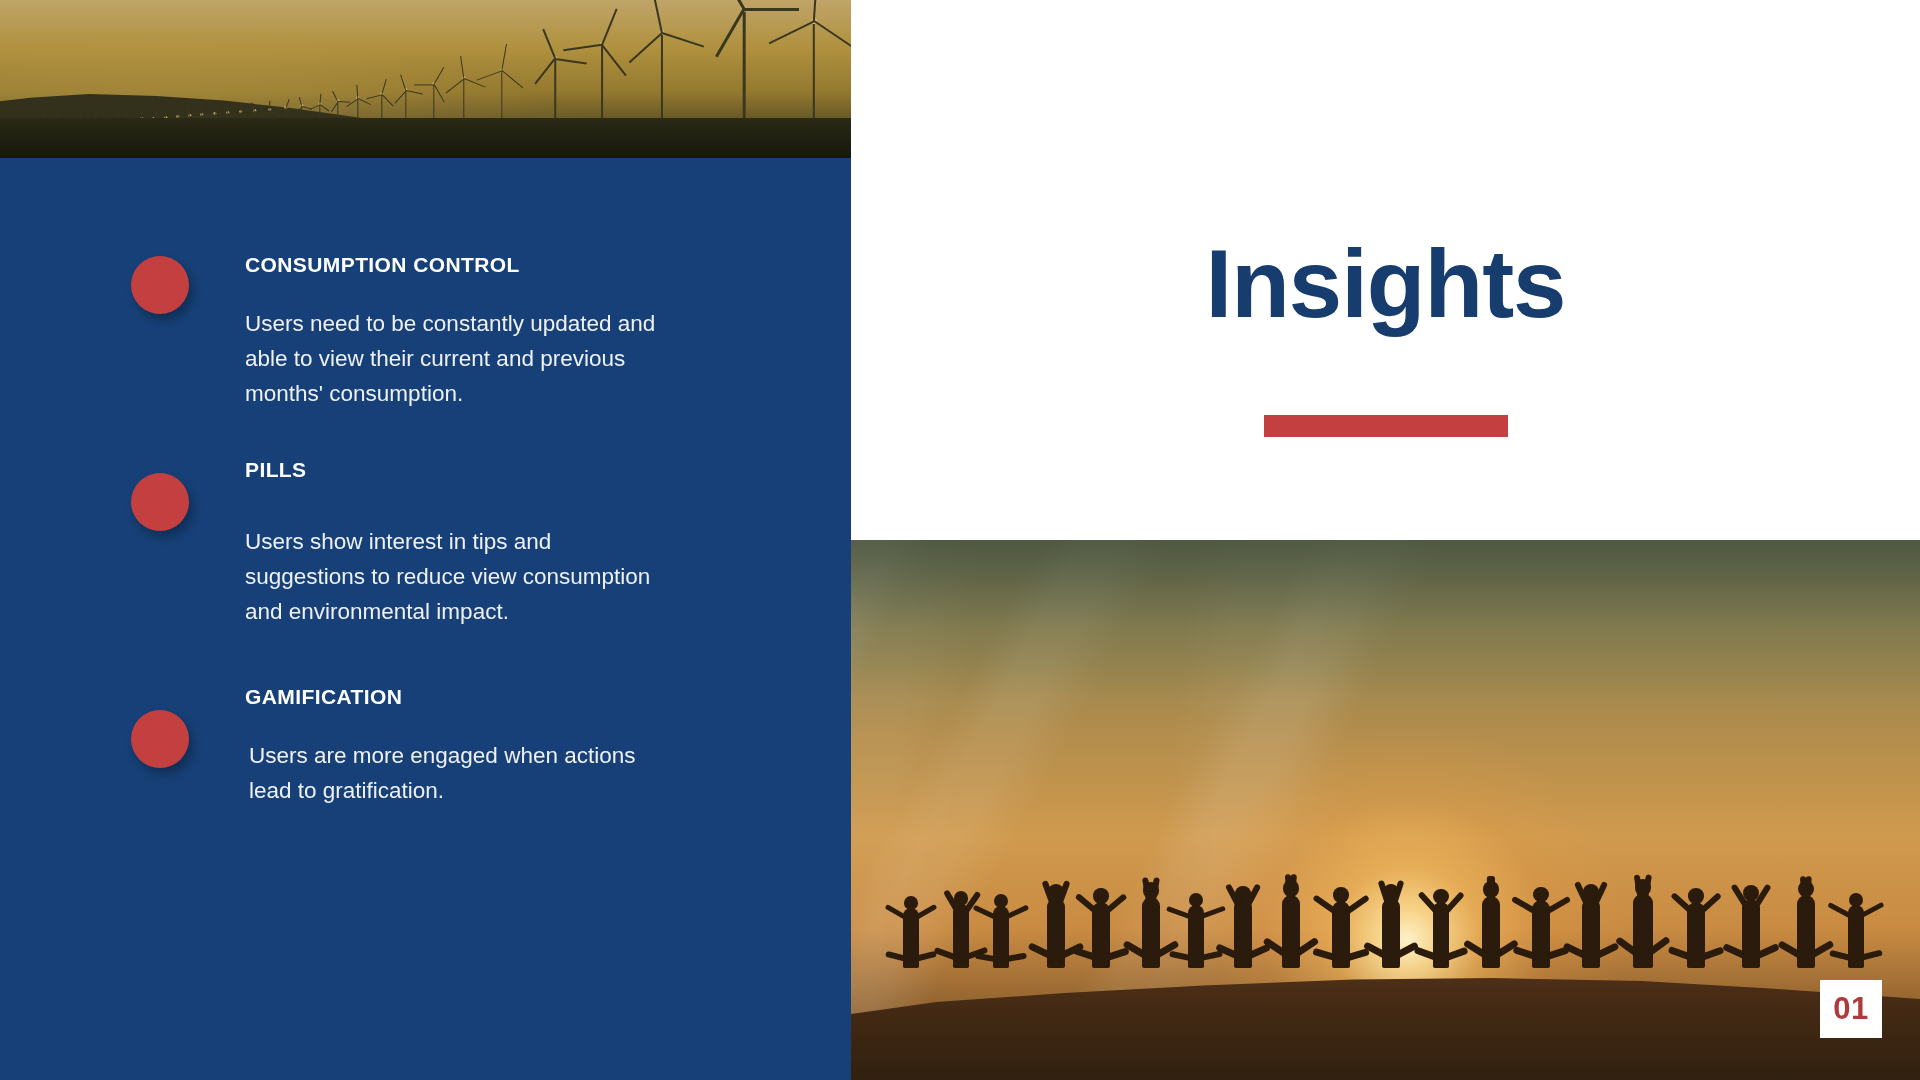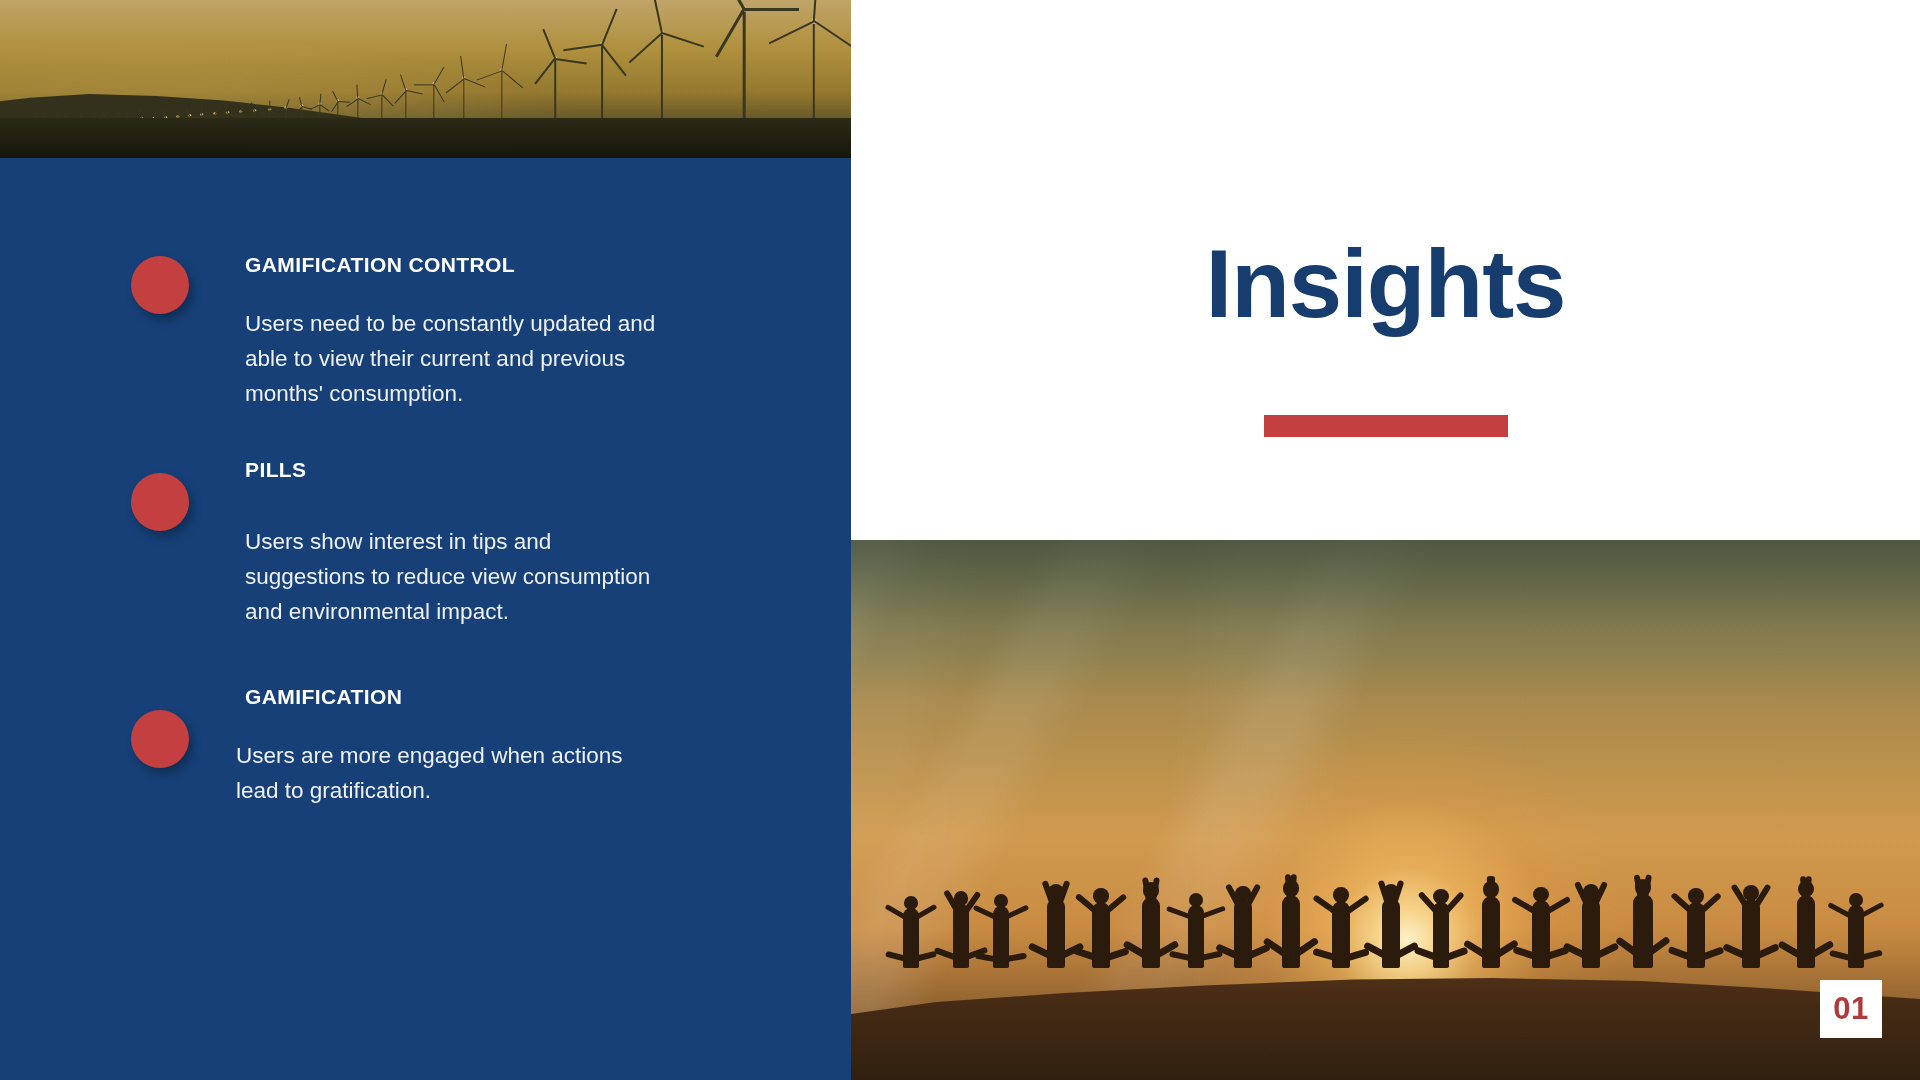"GAMIFICATION CONTROL" div.b-head { text: GAMIFICATION -> CONSUMPTION }
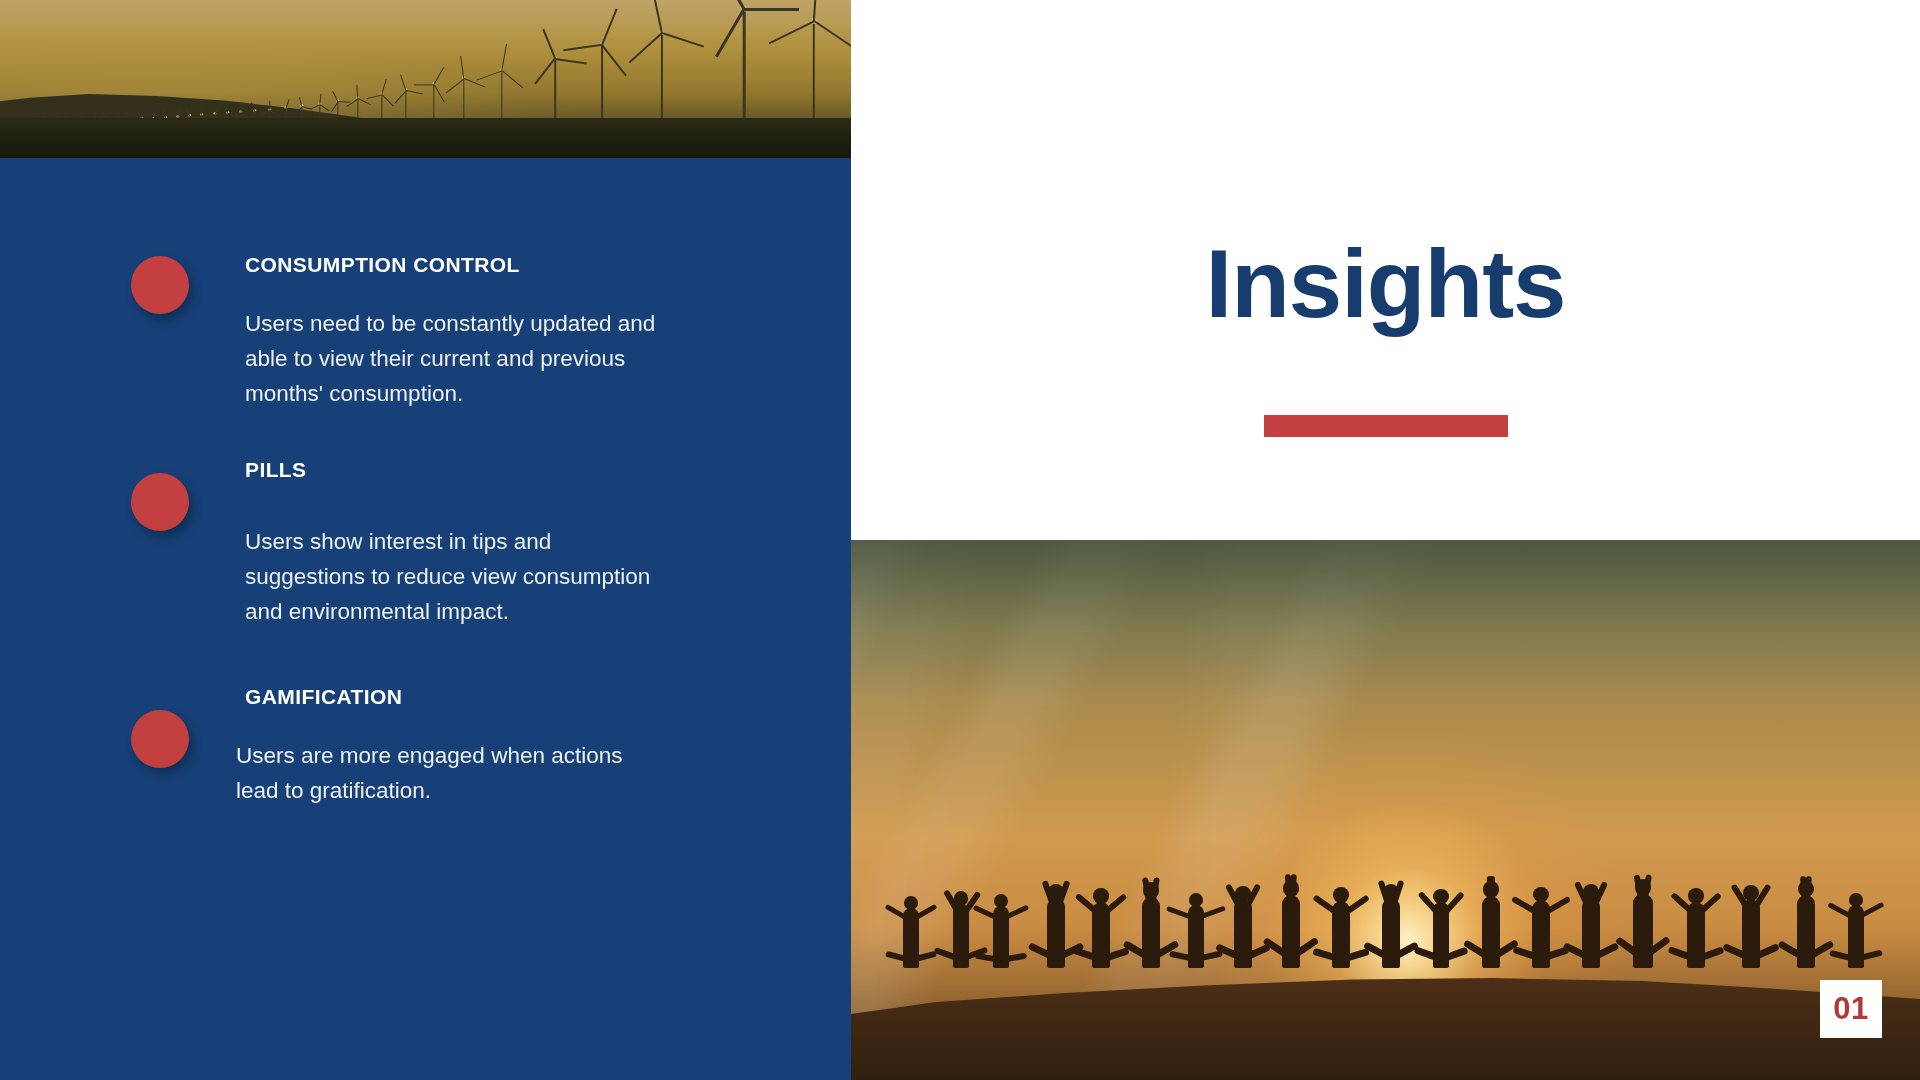"Users are more engaged when" .row3 .b-body { left: 236px -> 249px }
